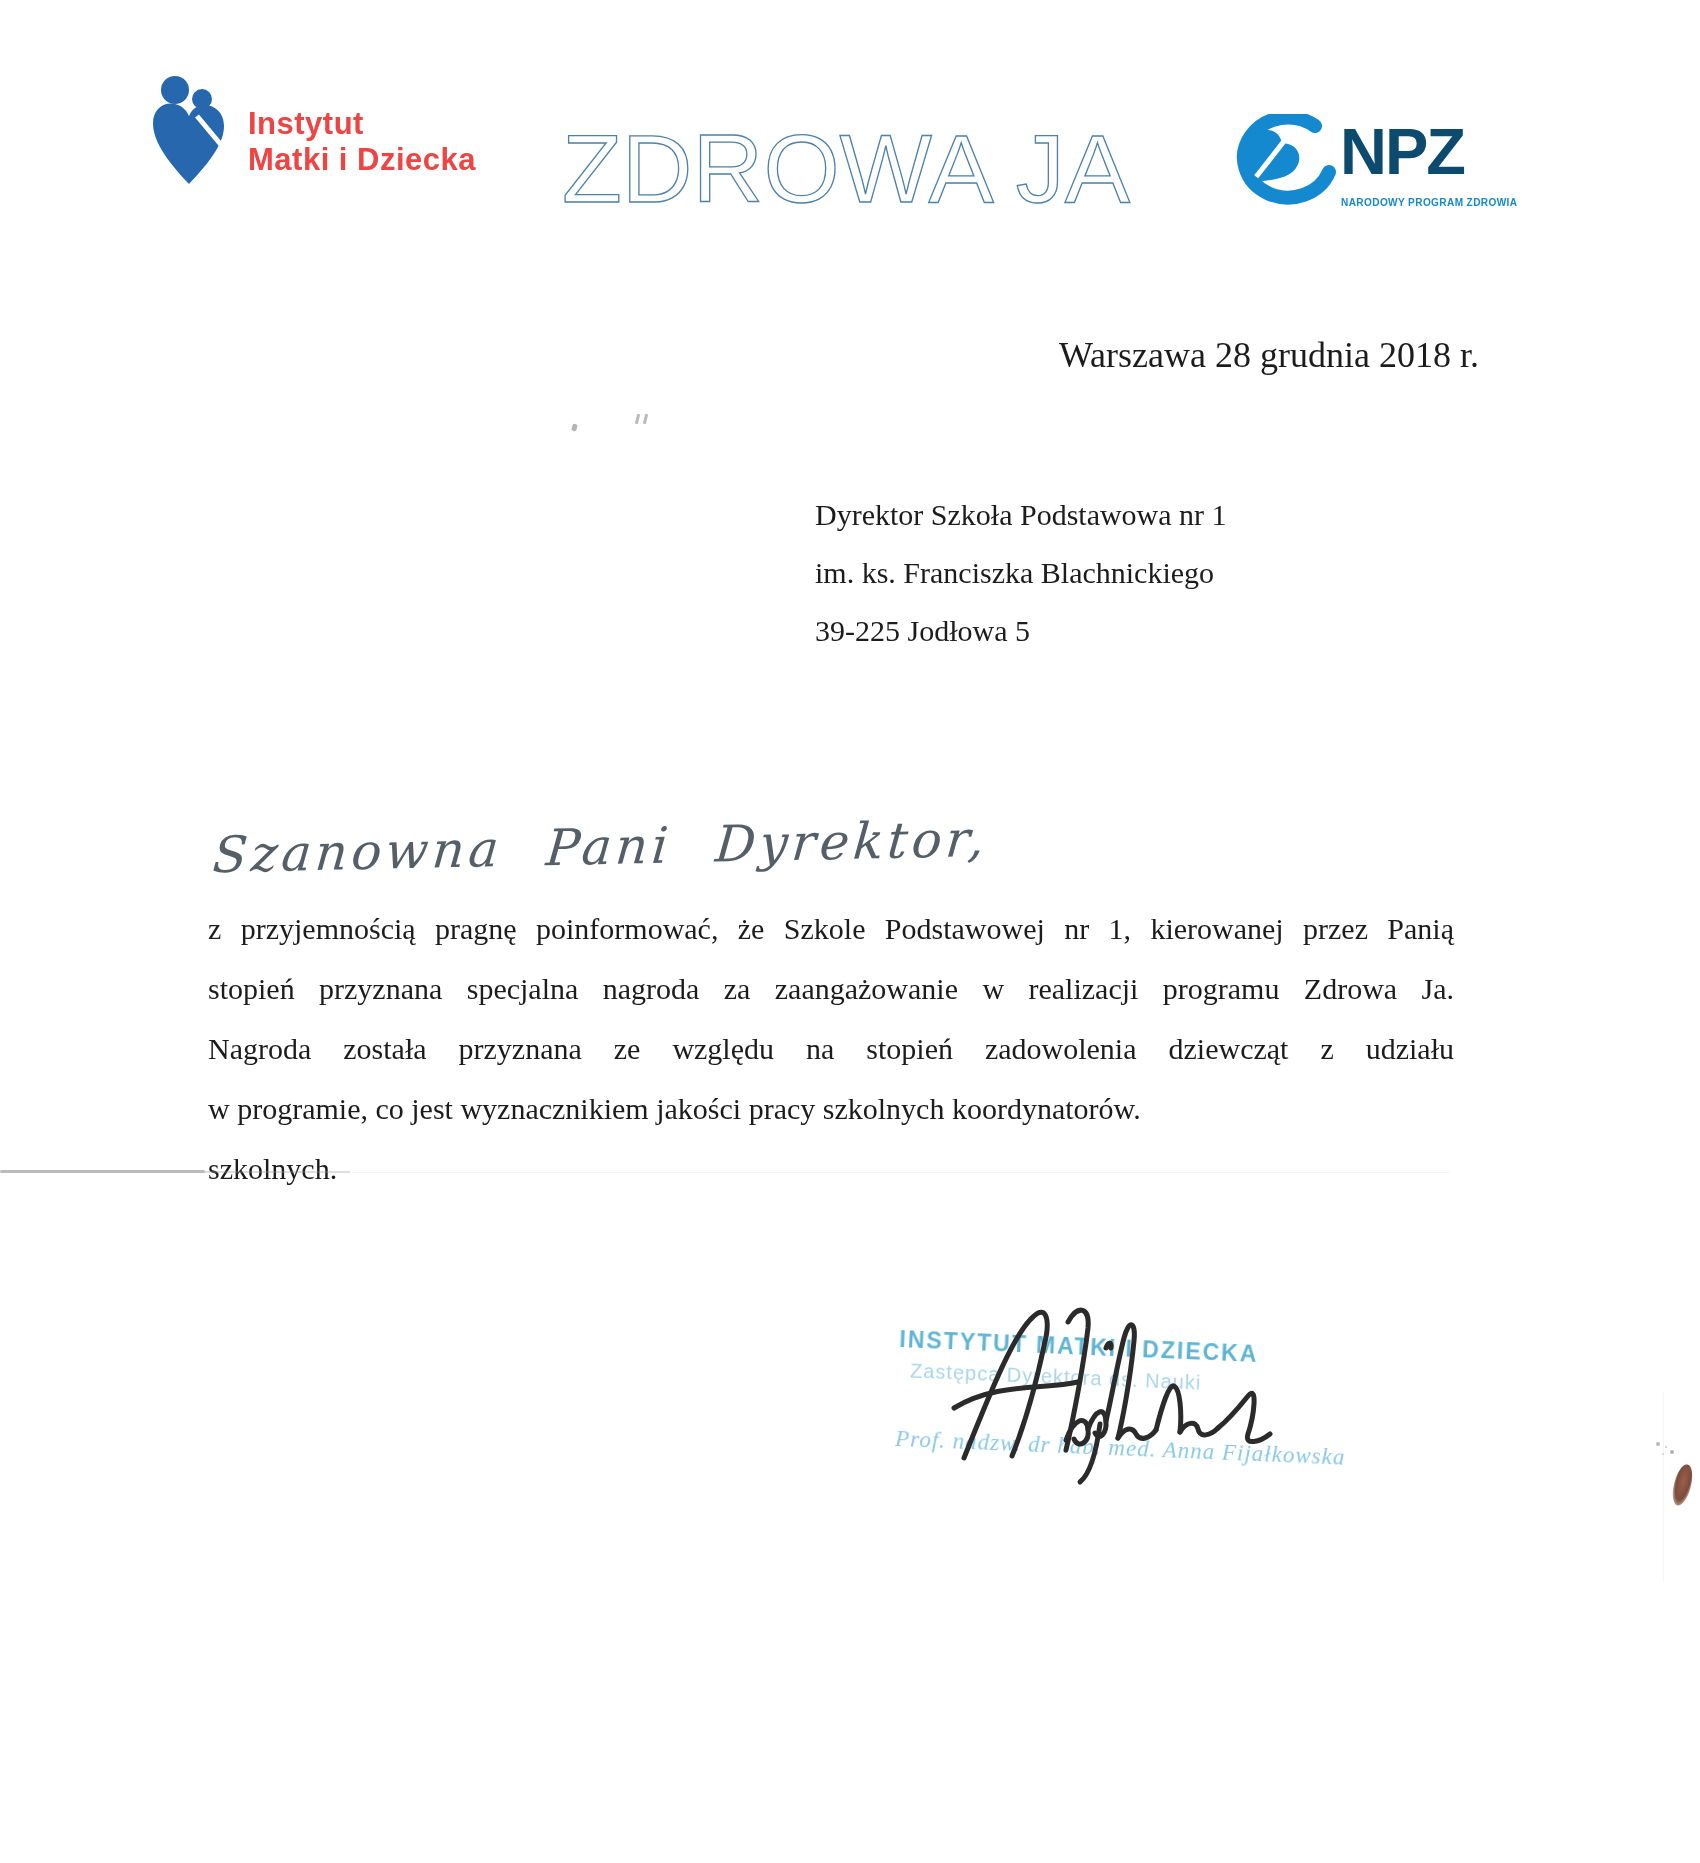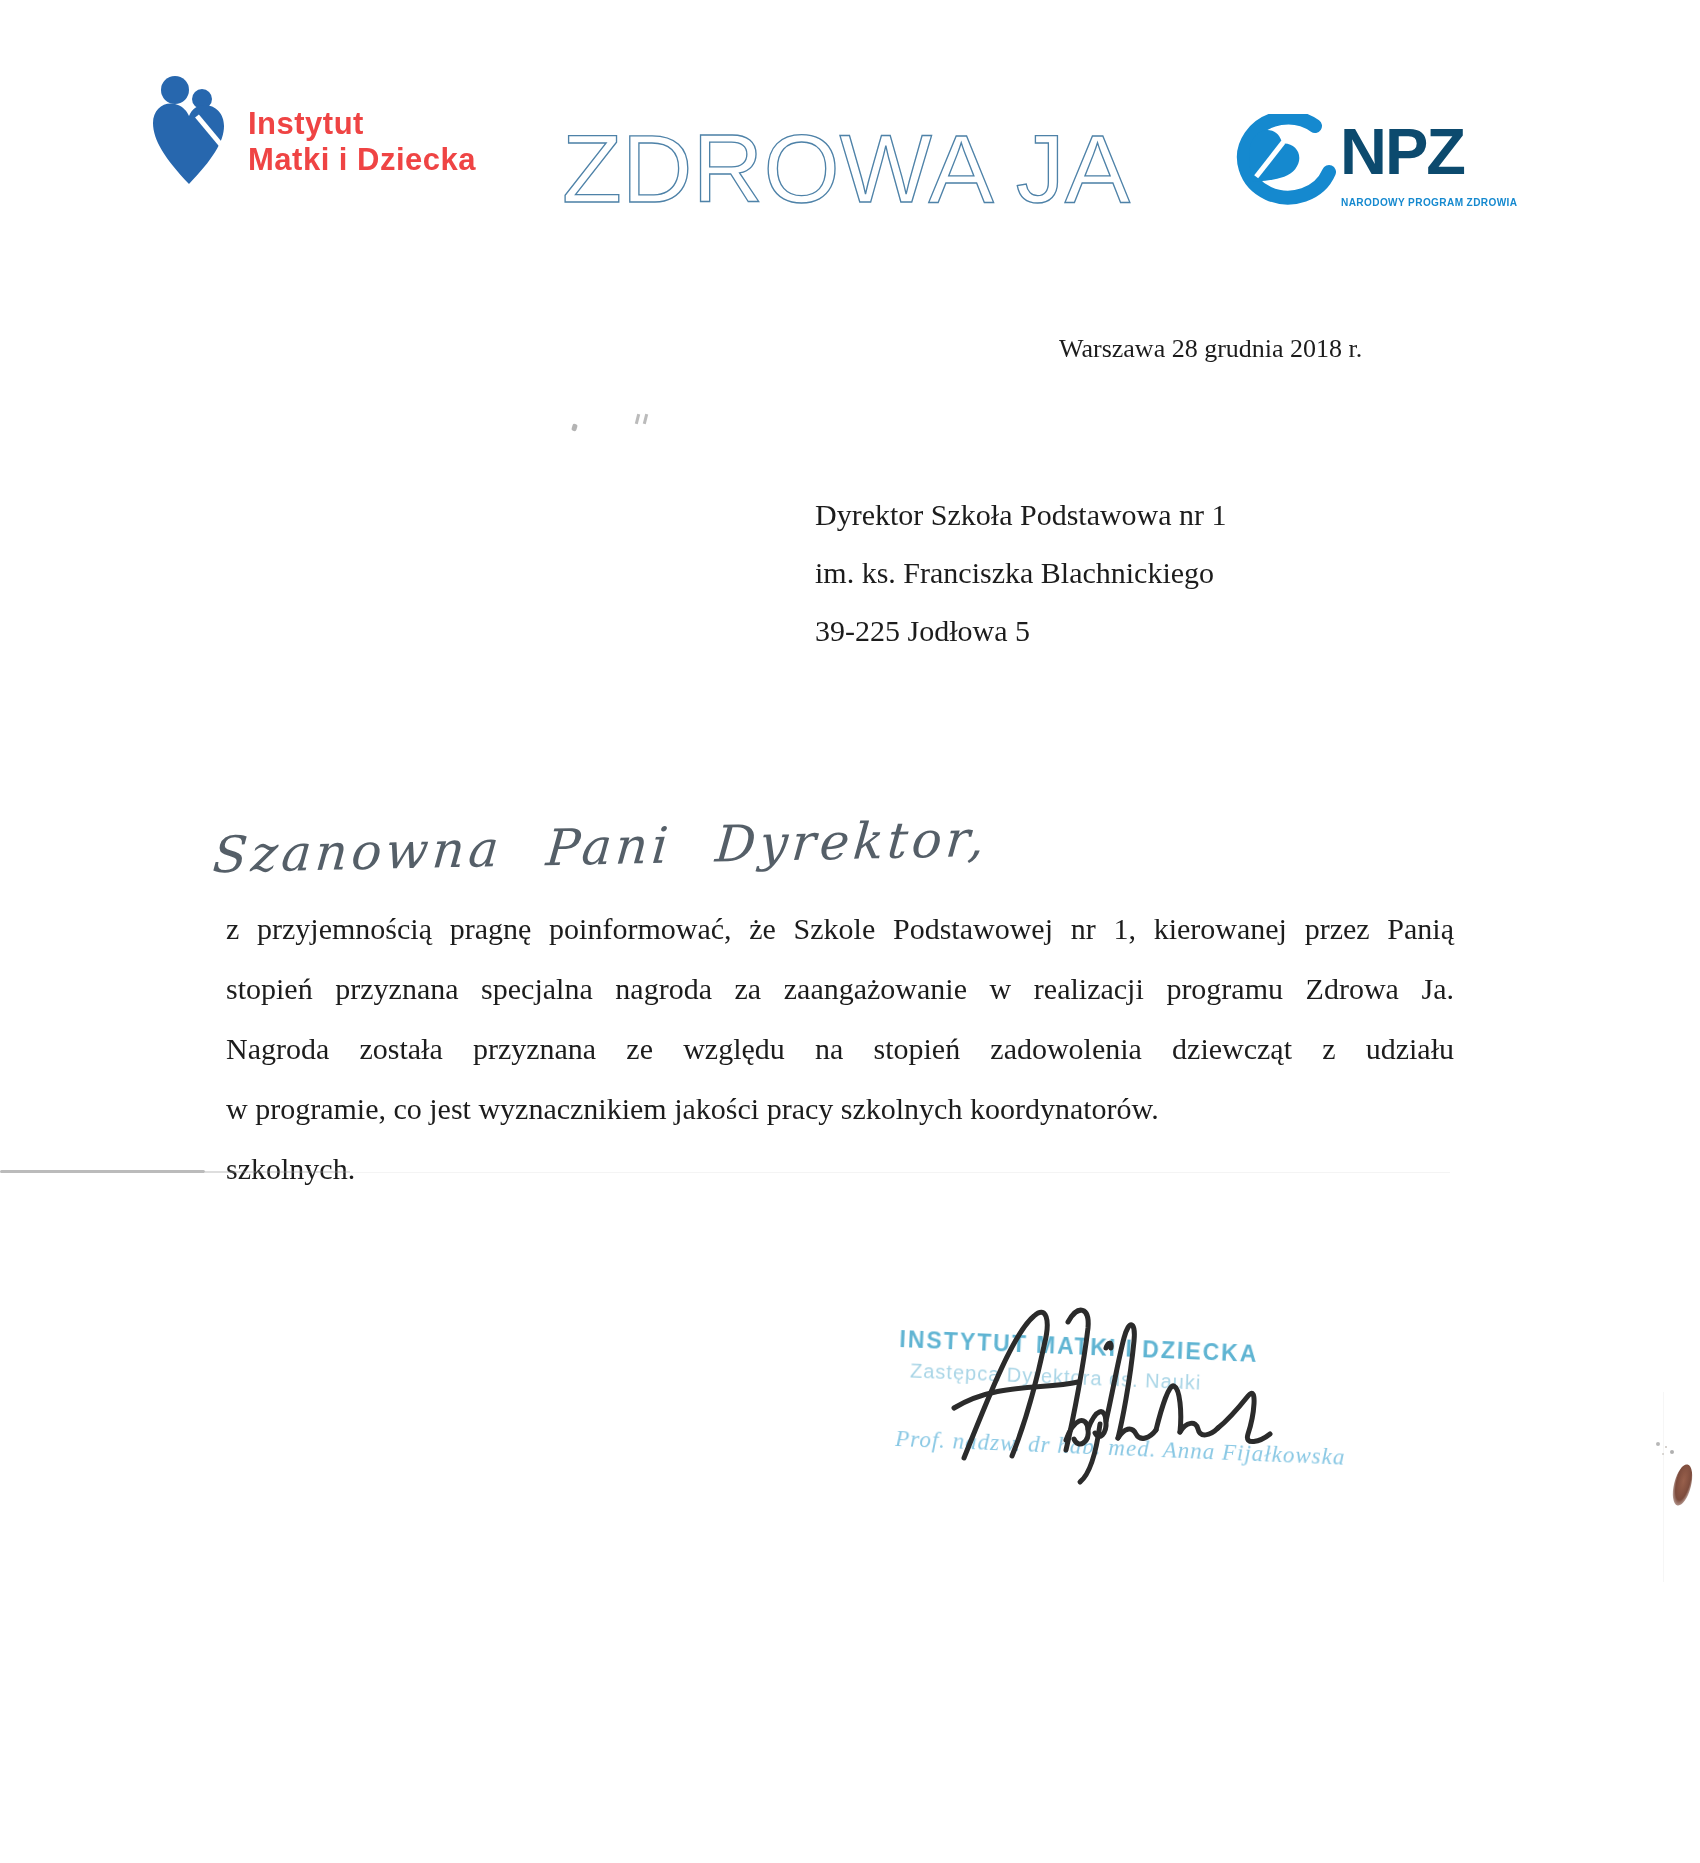"Warszawa 28 grudnia 2018 r." .dateline { font-size: 26px -> 36px }
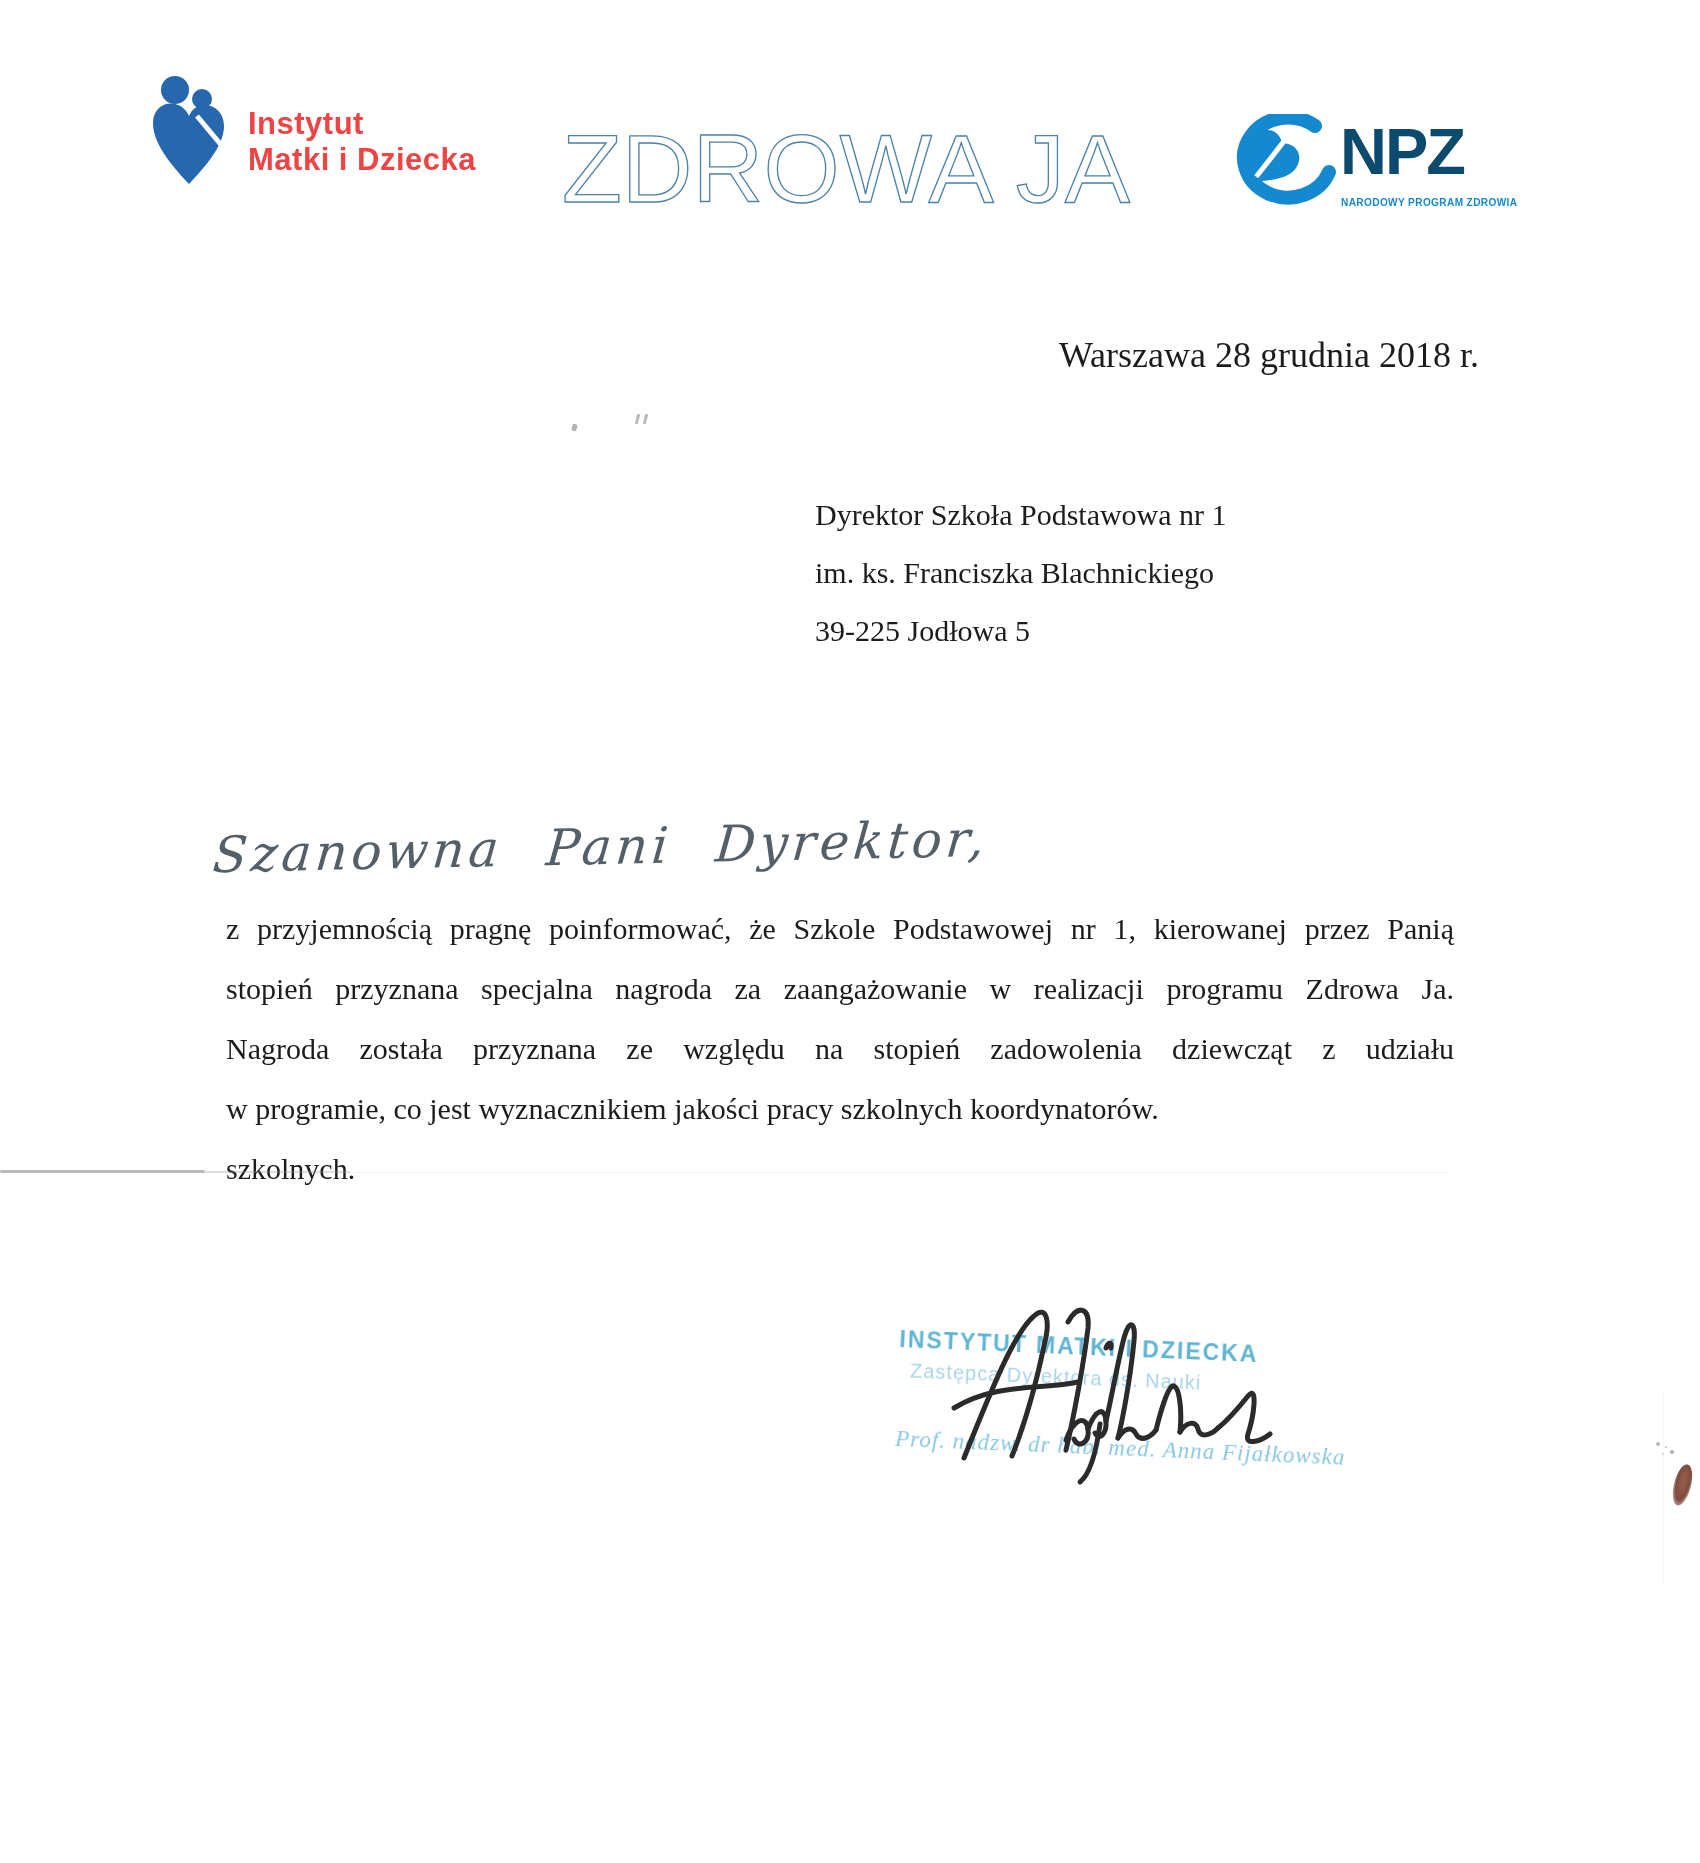"z przyjemnością pragnę poinformować, że" .bodytext .bline { margin-left: 18px -> none }
